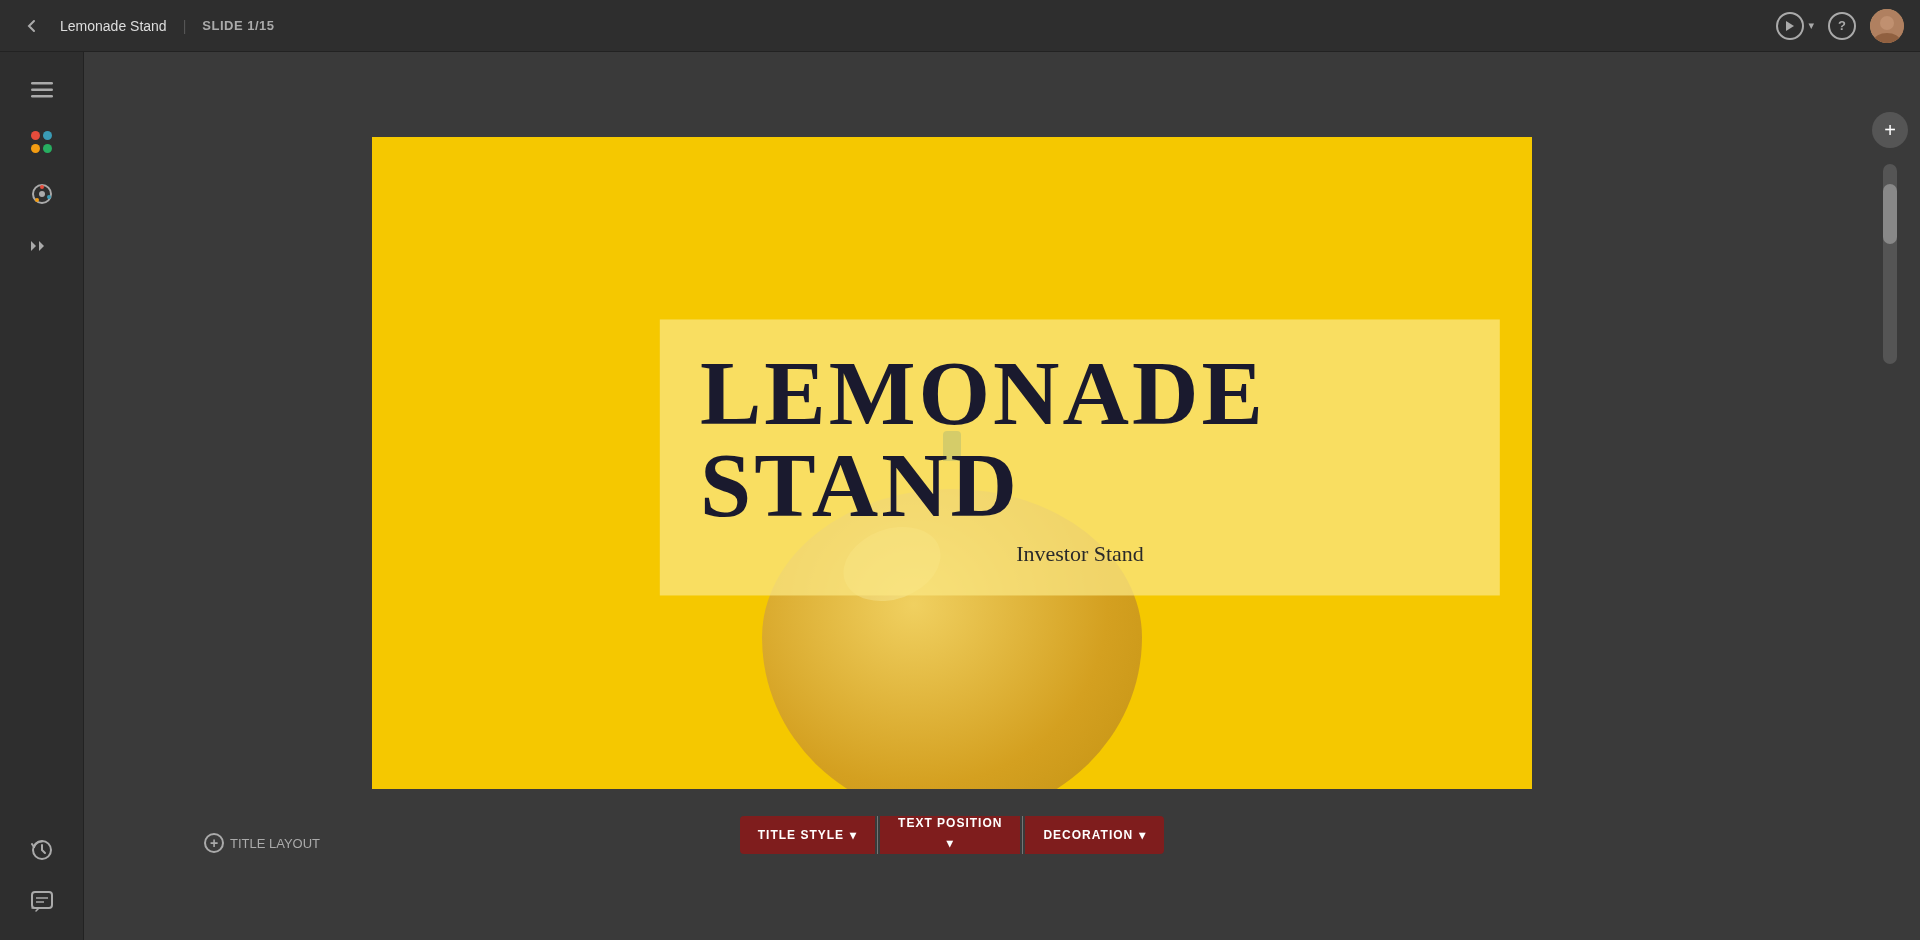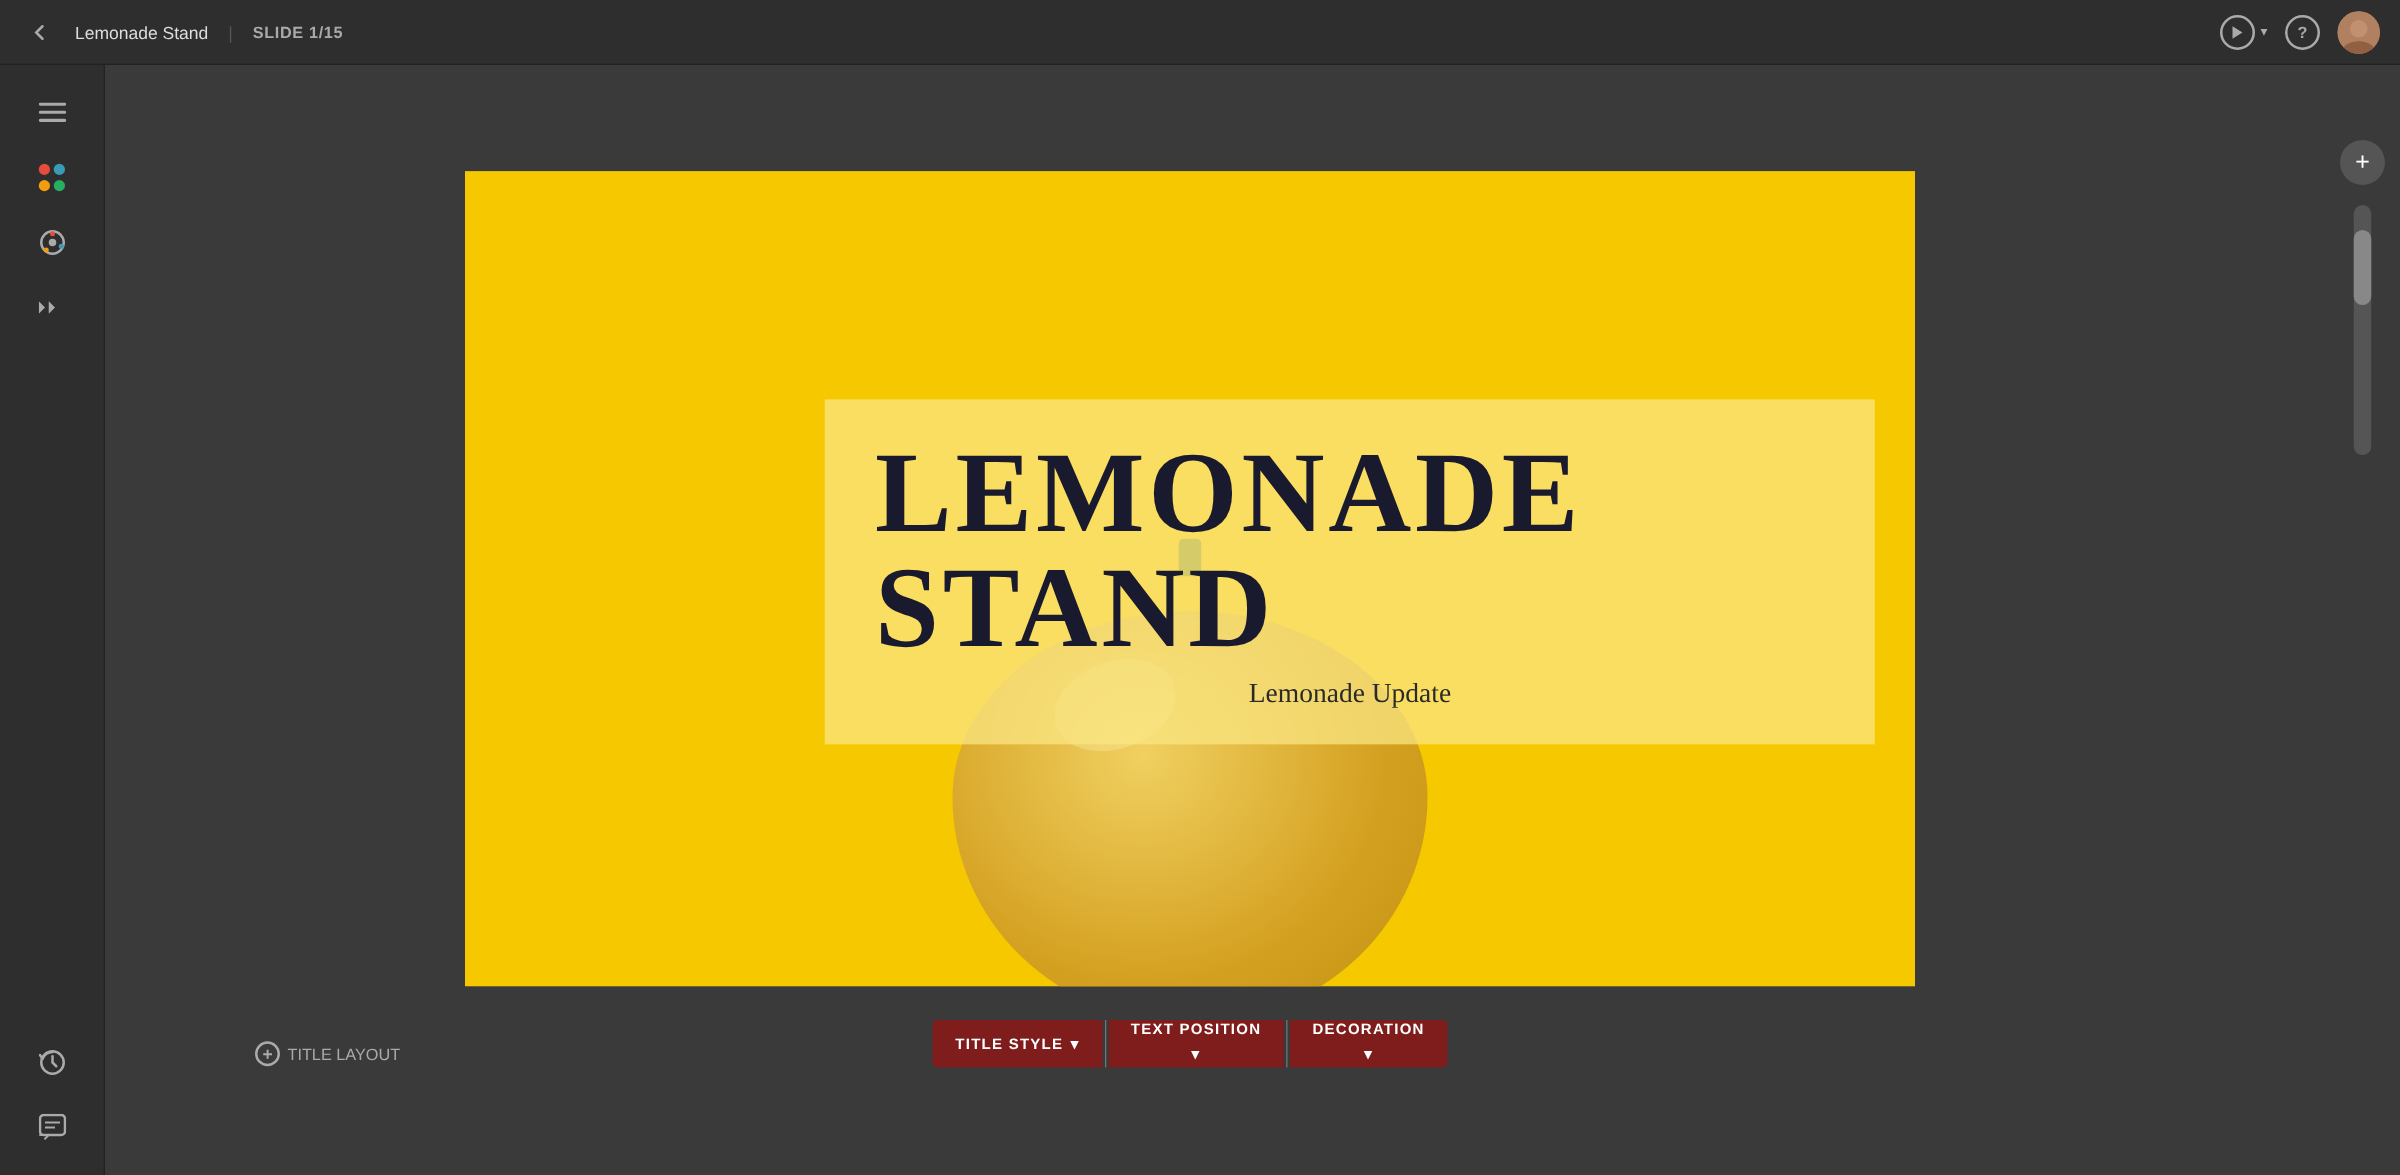"Lemonade Update" div.title-sub { text: Lemonade Update -> Investor Stand }
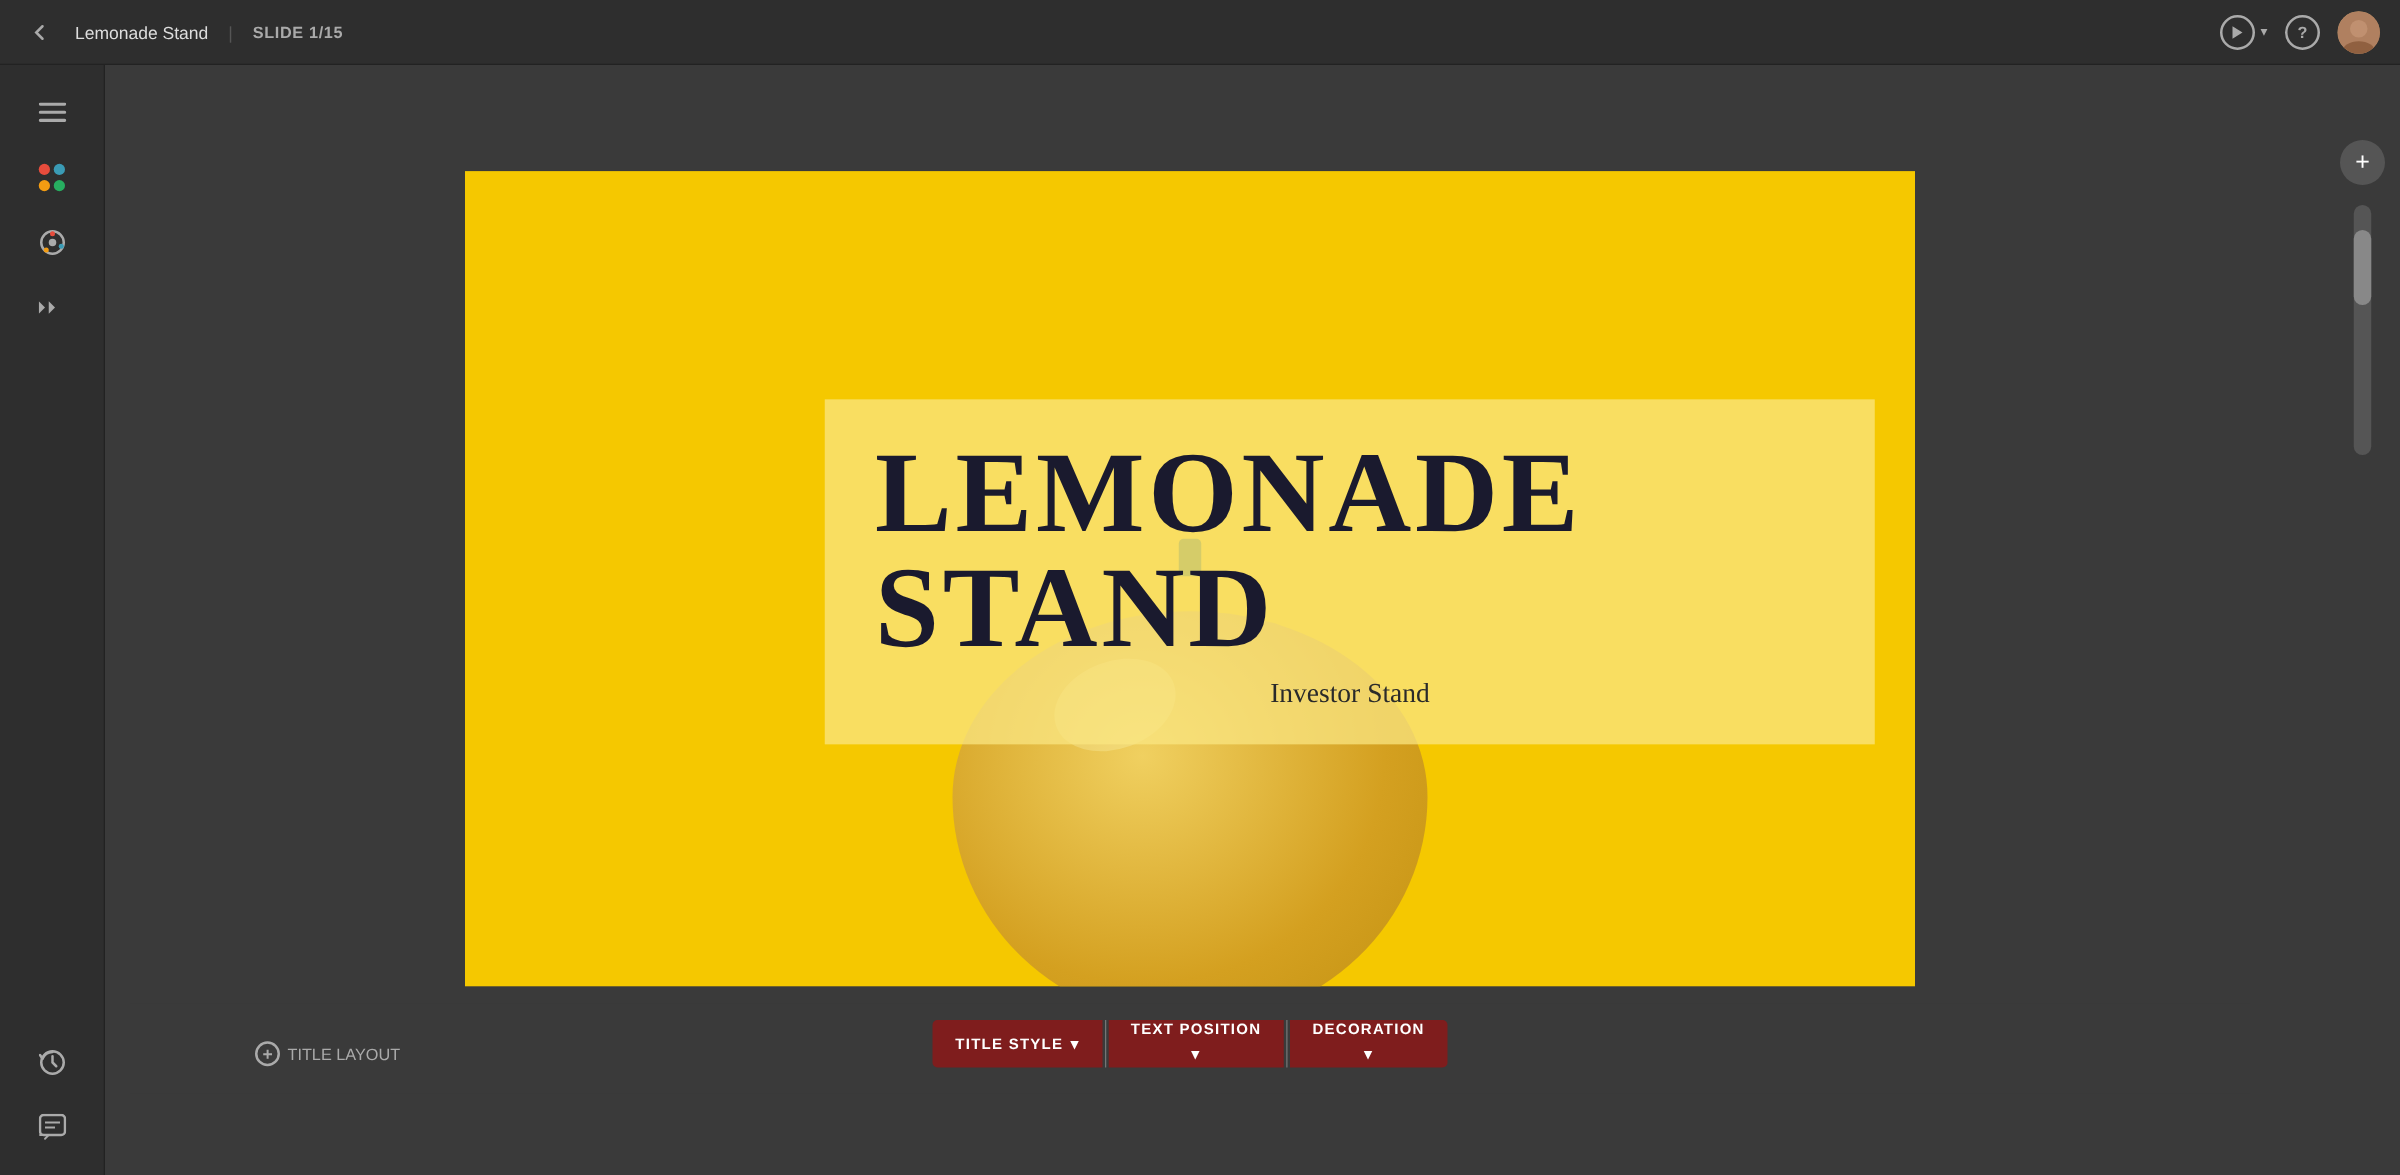"DECORATION" .toolbar-btn:last-child { flex-direction: column -> none }
